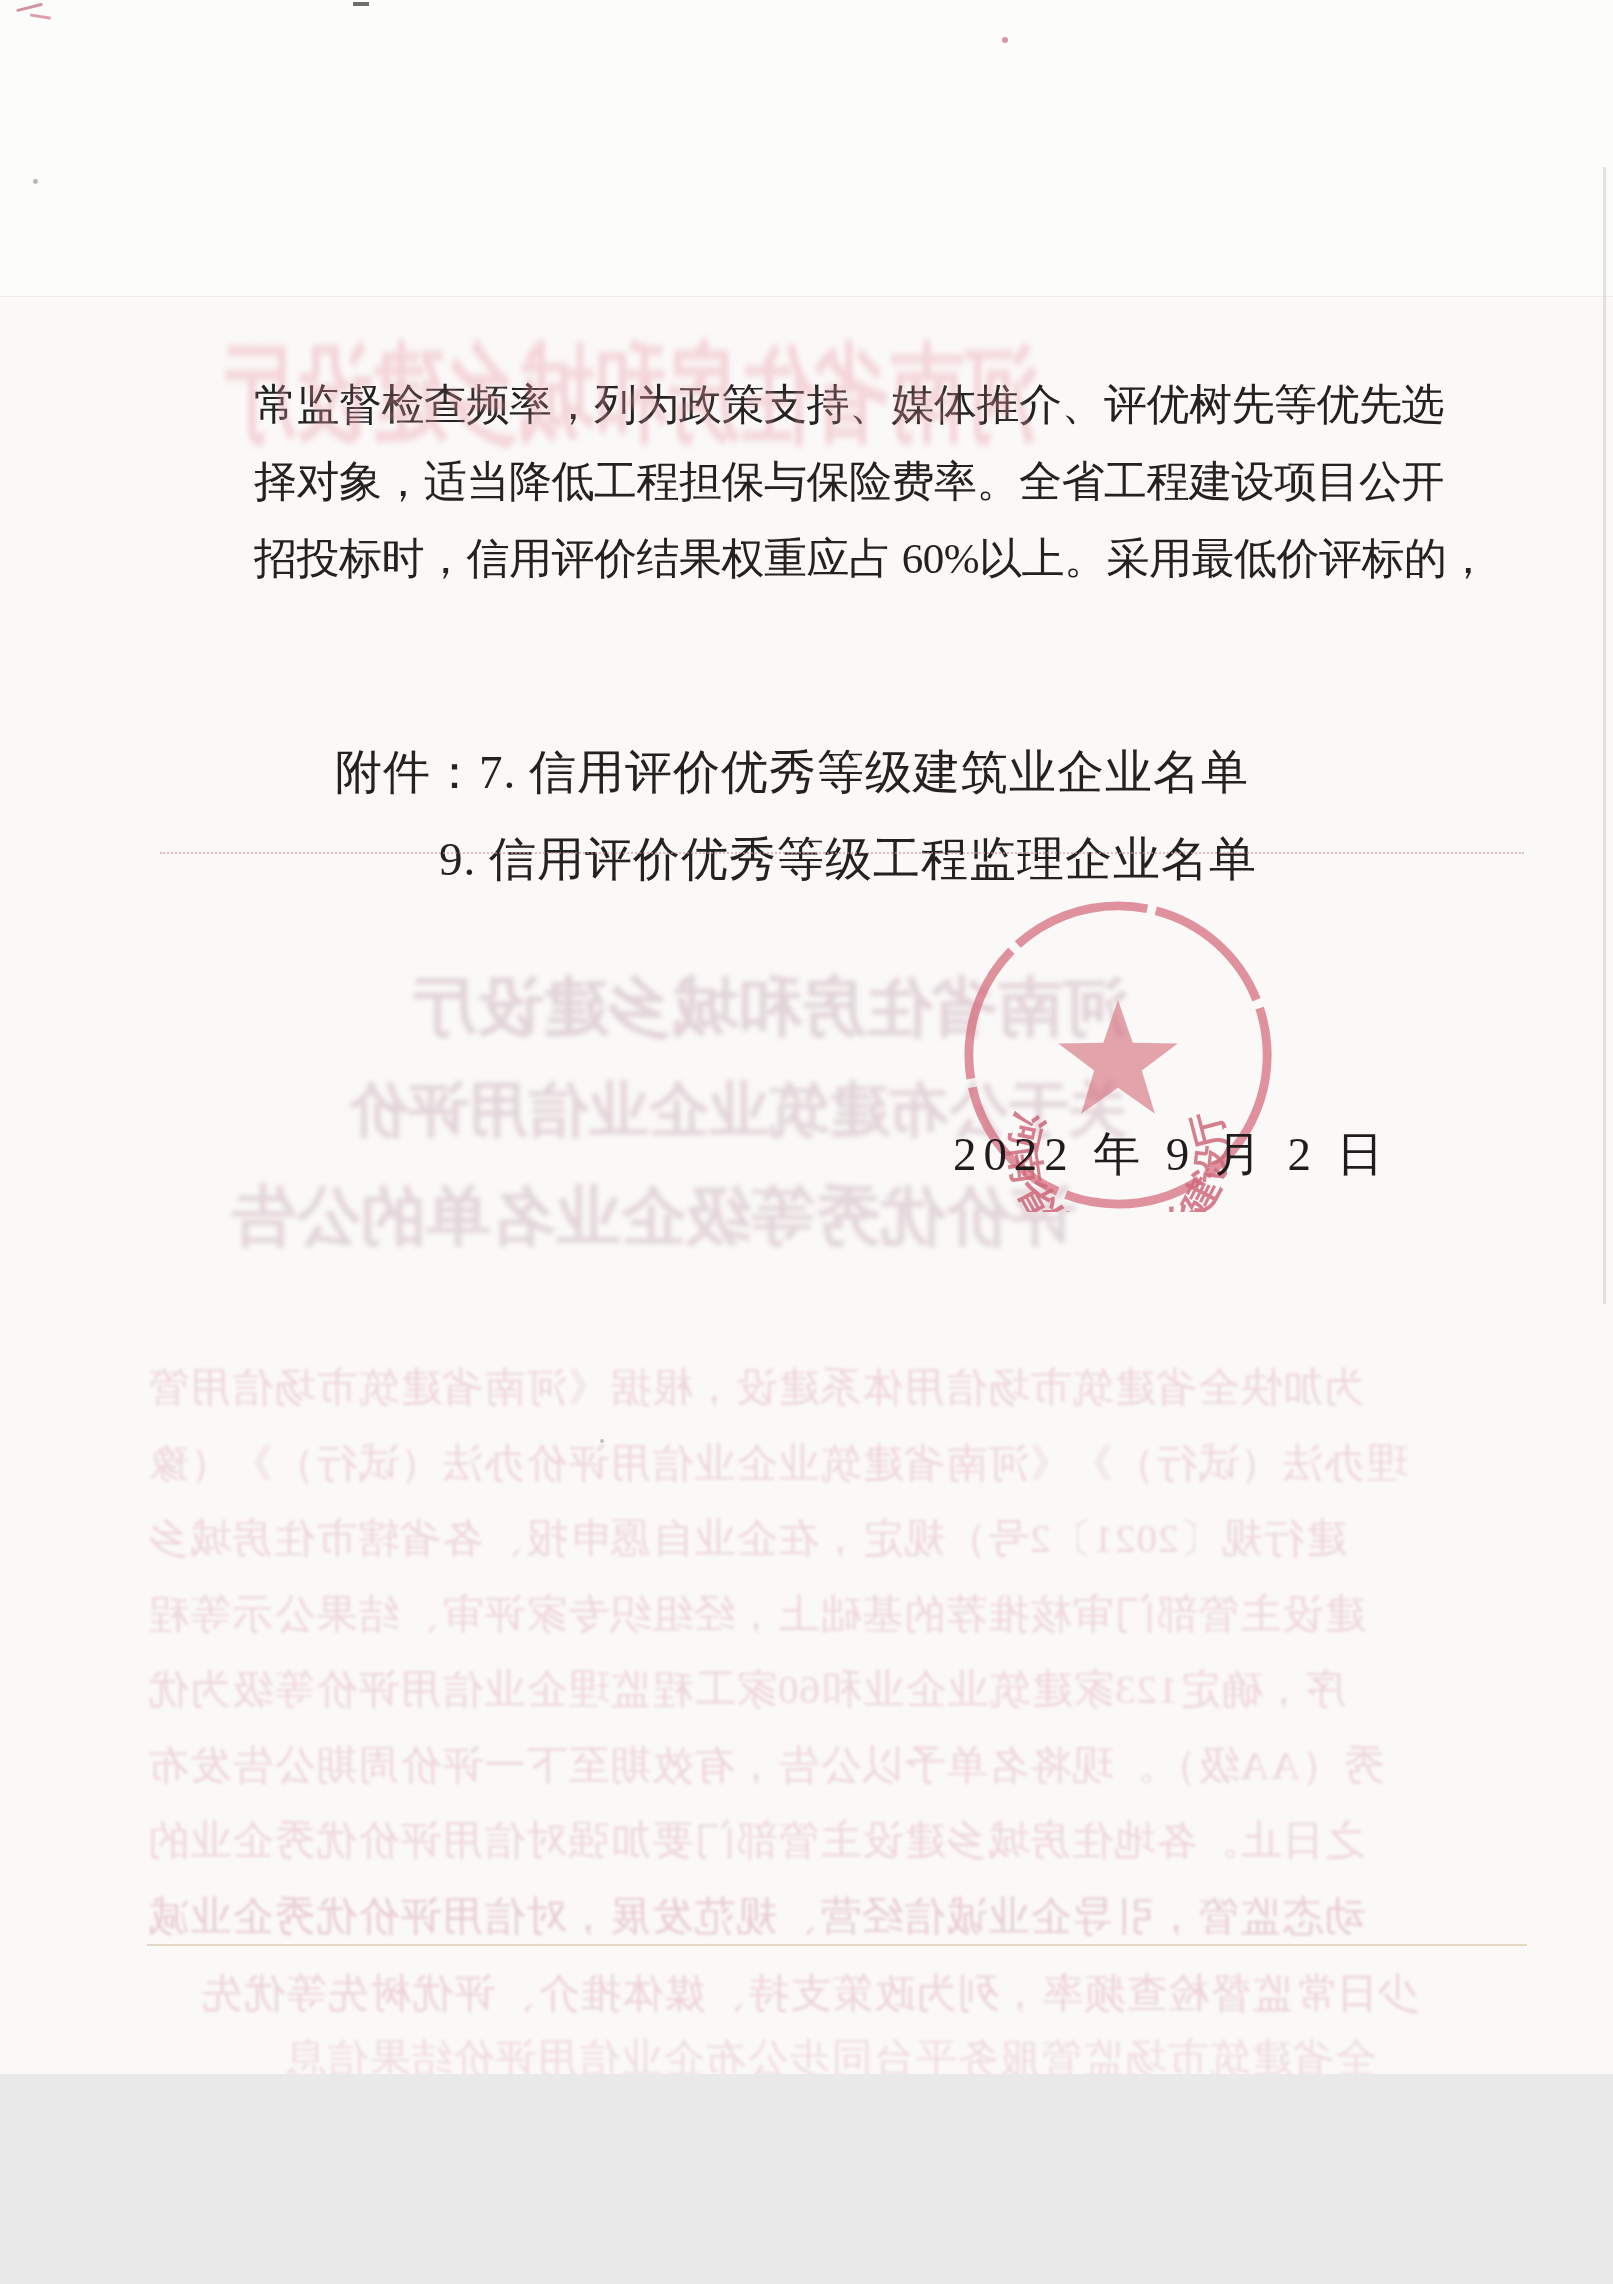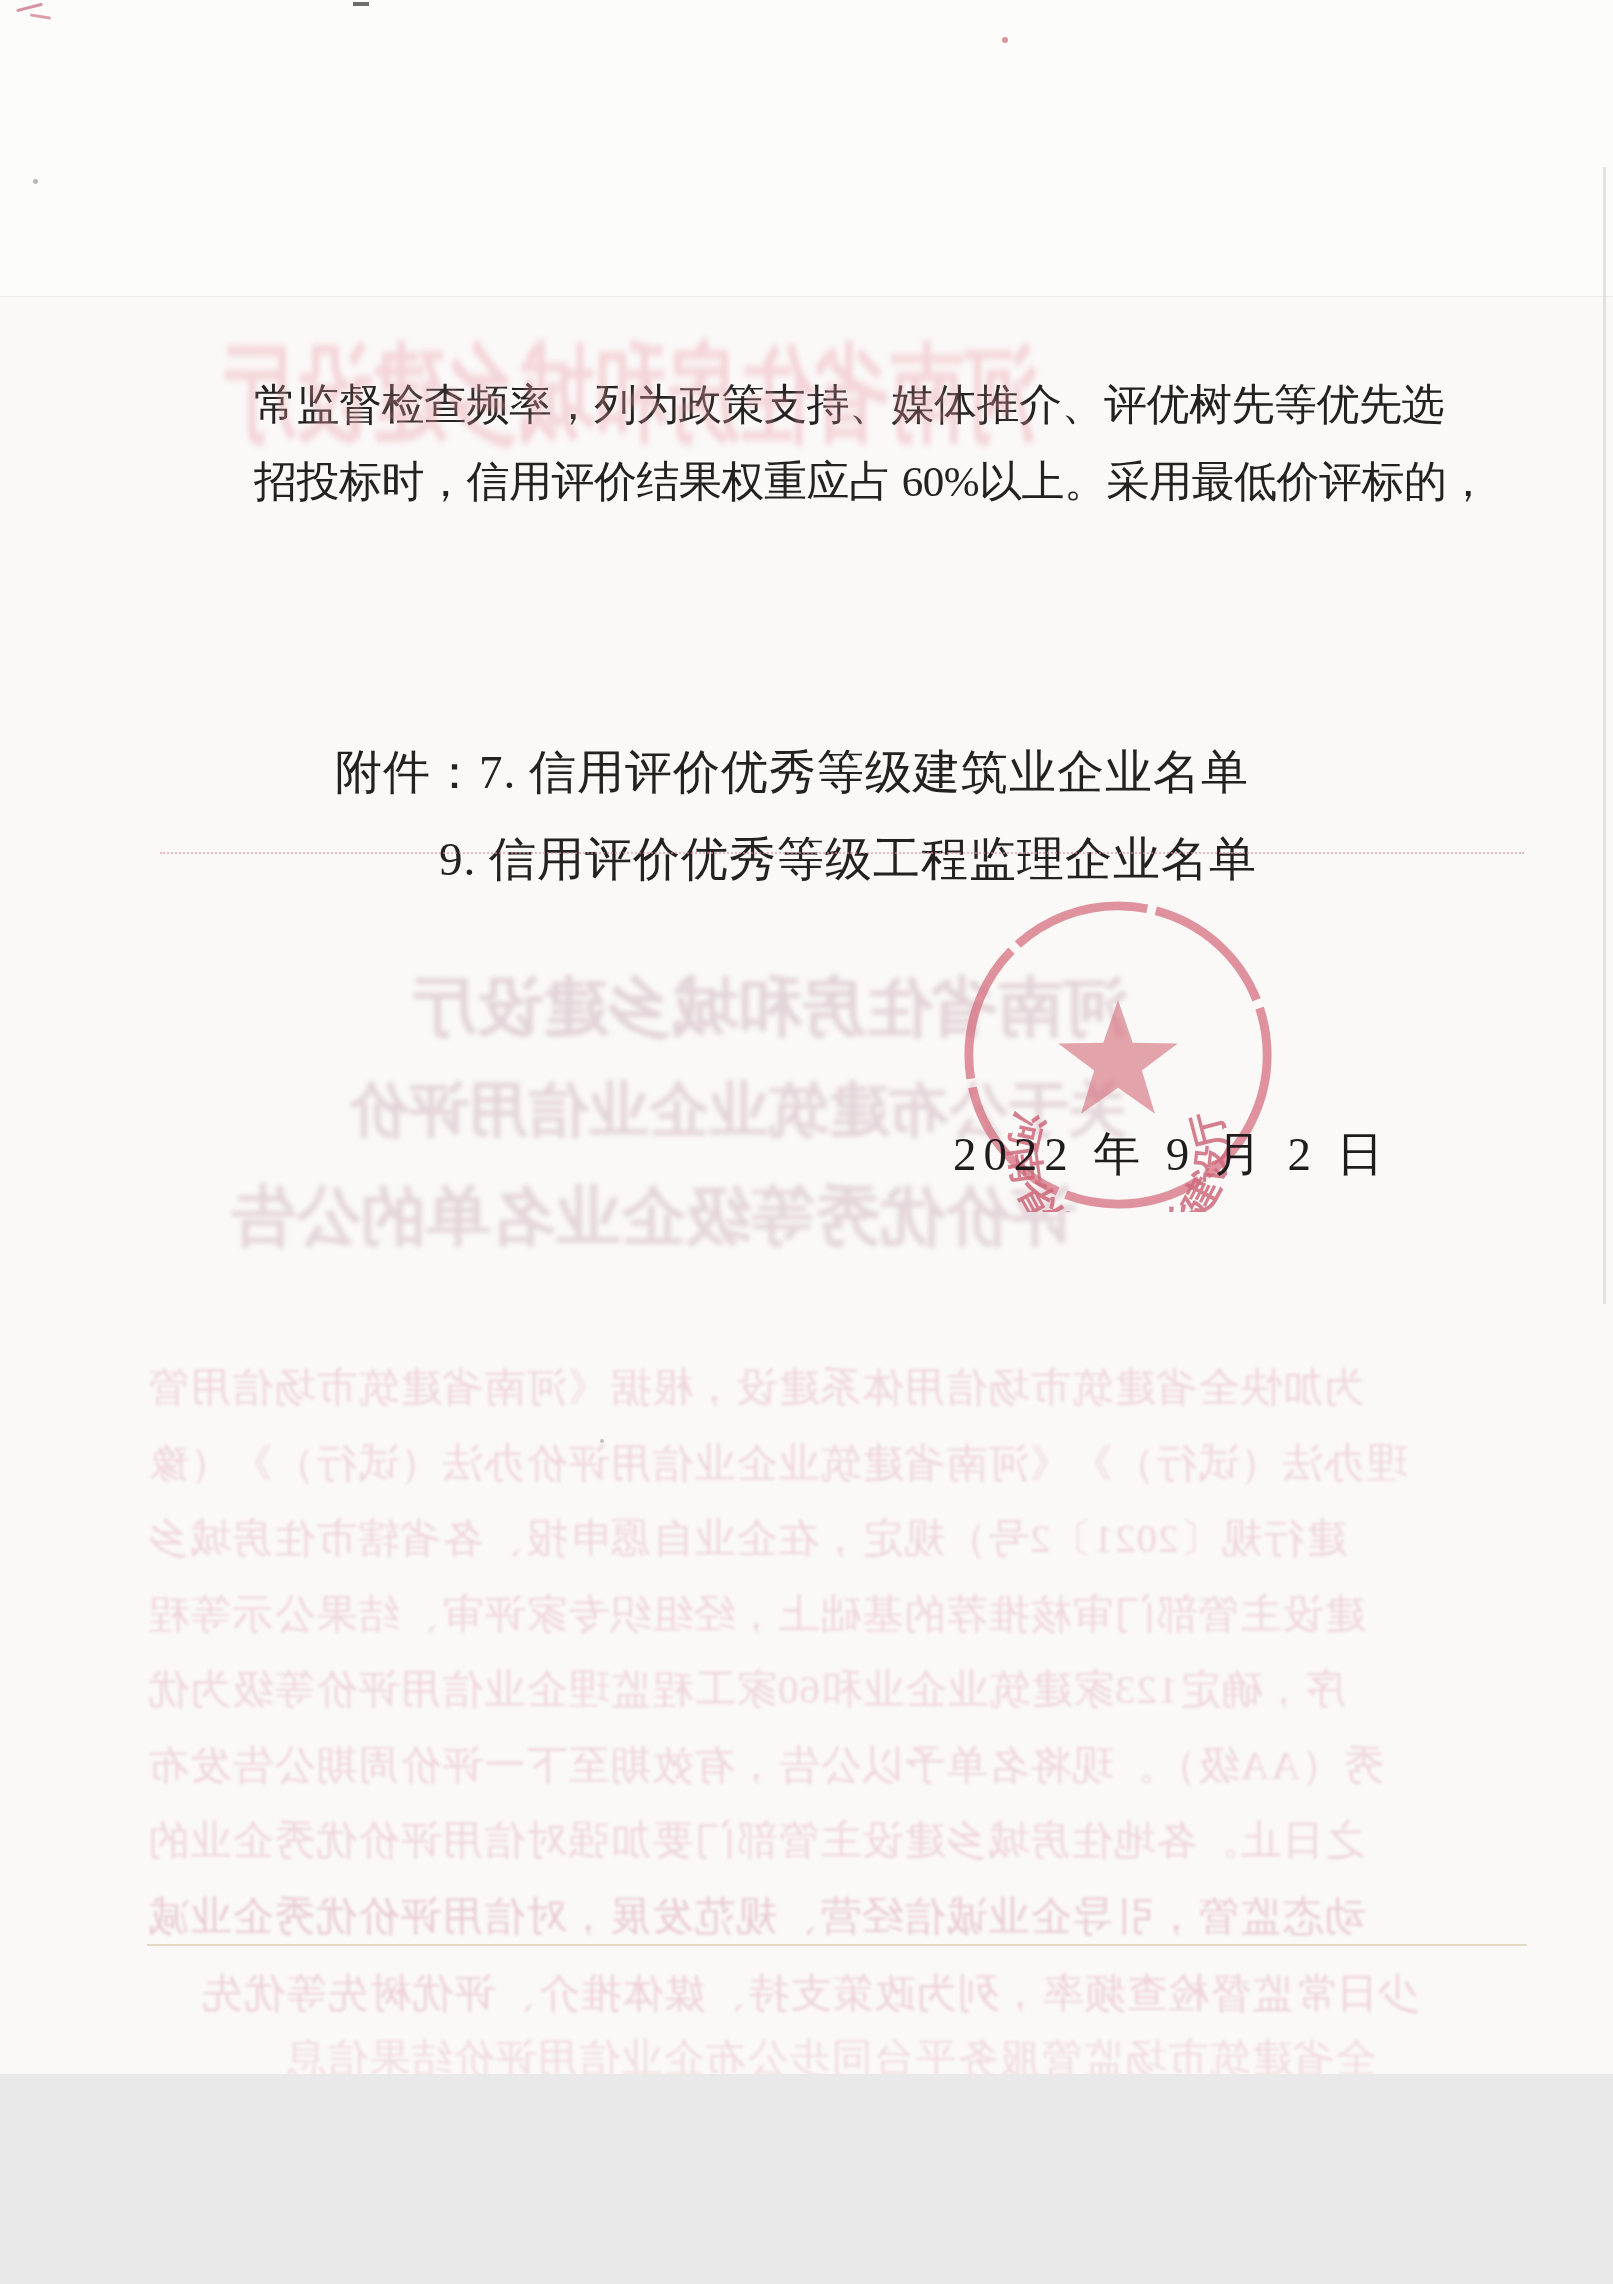"择对象，适当降低工程担保与保险费率。全省工程建设项目公开" div { html: none -> <div>择对象，适当降低工程担保与保险费率。全省工程建设项目公开</div> }
